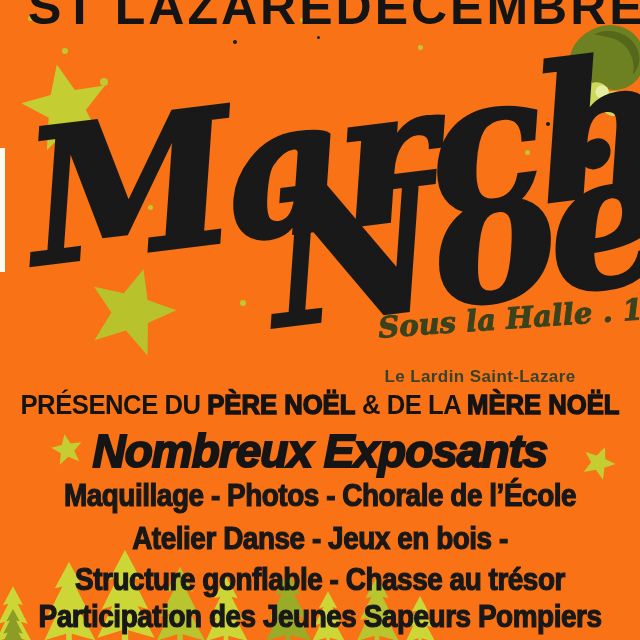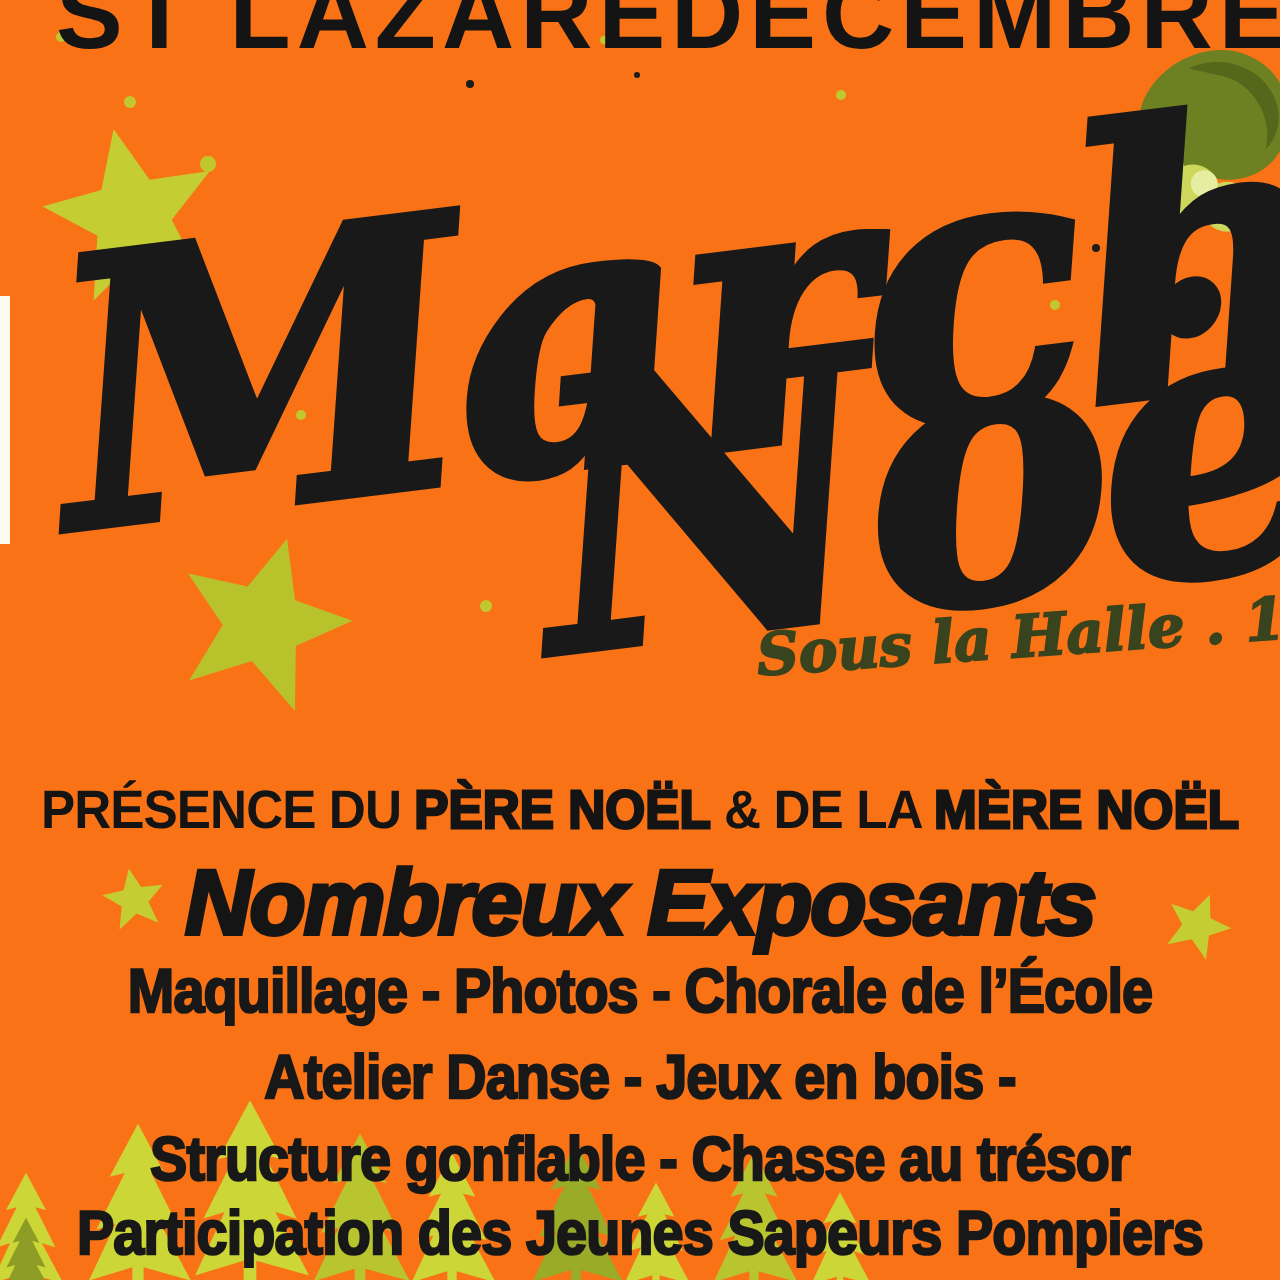"Le Lardin Saint-Lazare" div.org-line { html: none -> <div>Le Lardin Saint-Lazare</div> }
